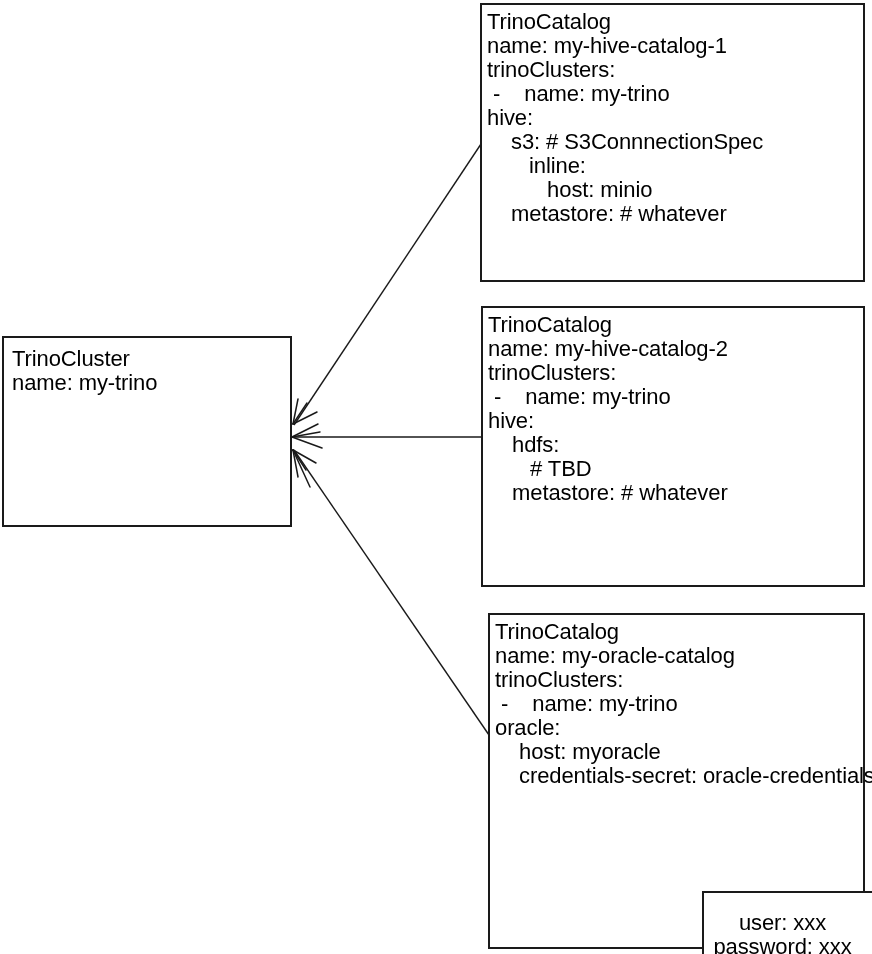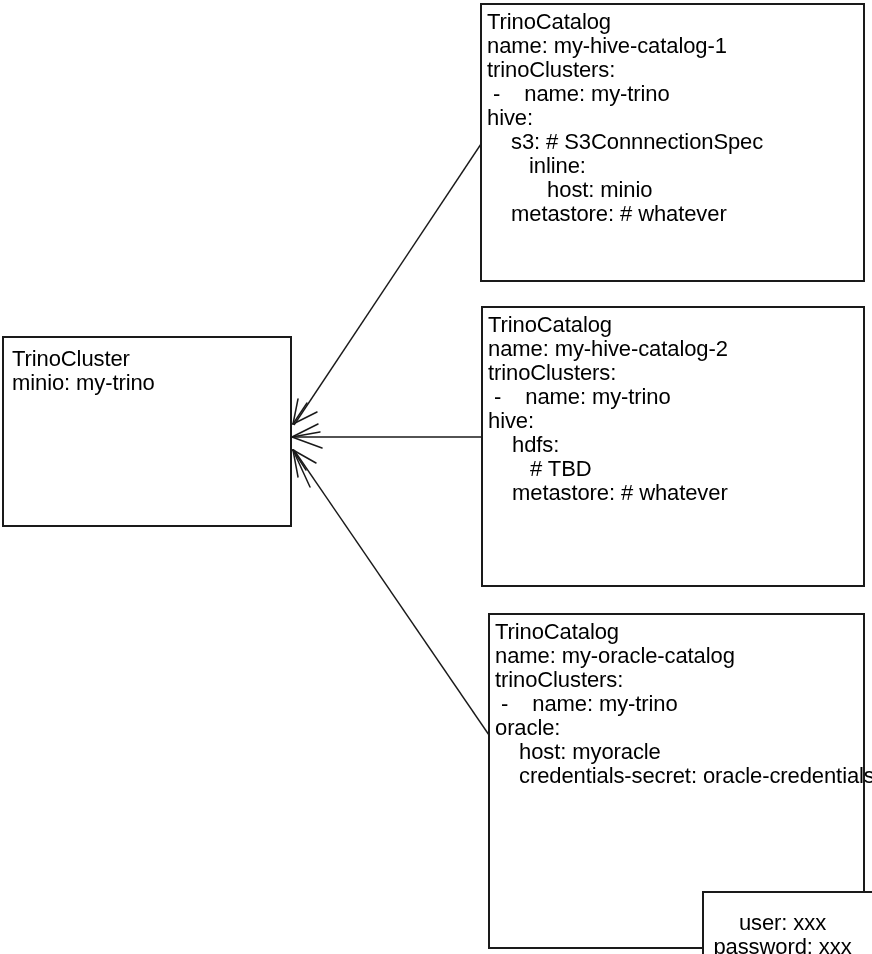"TrinoCluster" div.node-text { text: minio -> name }
